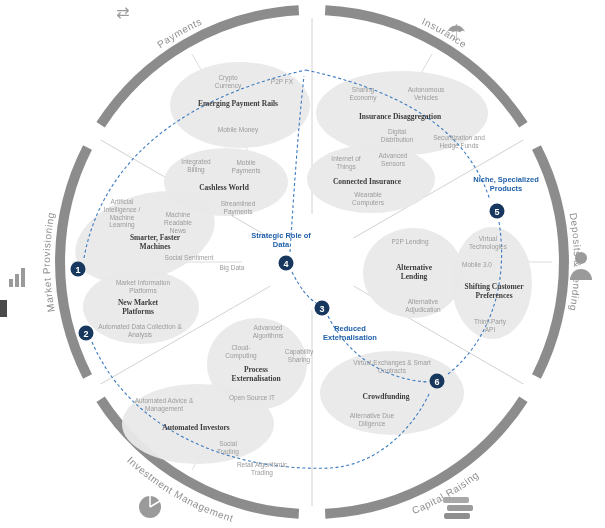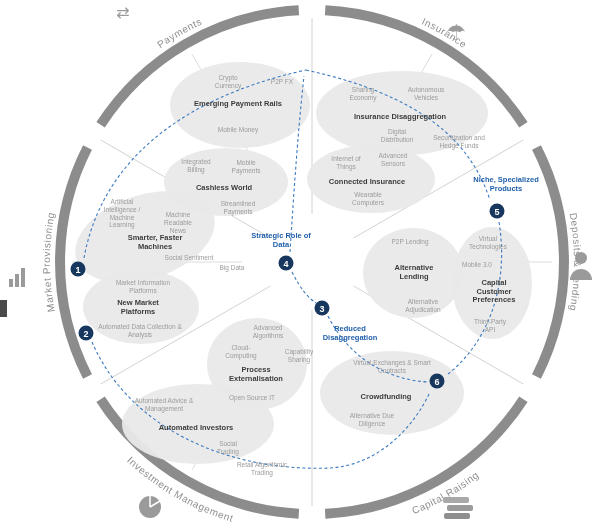"Emerging Payment Rails" .ctitle { font-family: none -> Liberation Serif, serif }
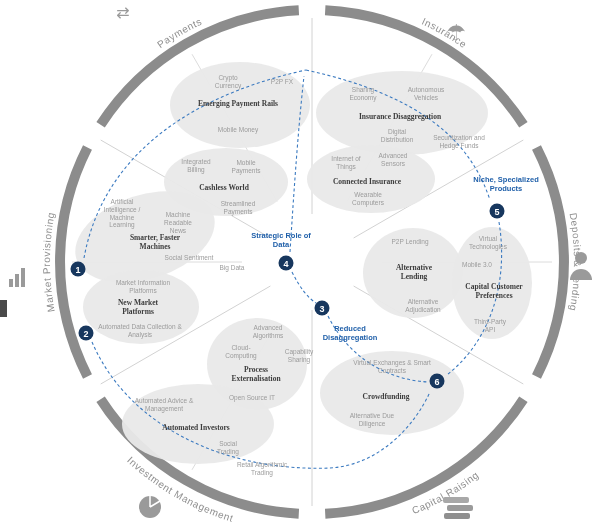"Capital Customer Preferences" div.ctitle { text: Capital -> Shifting }
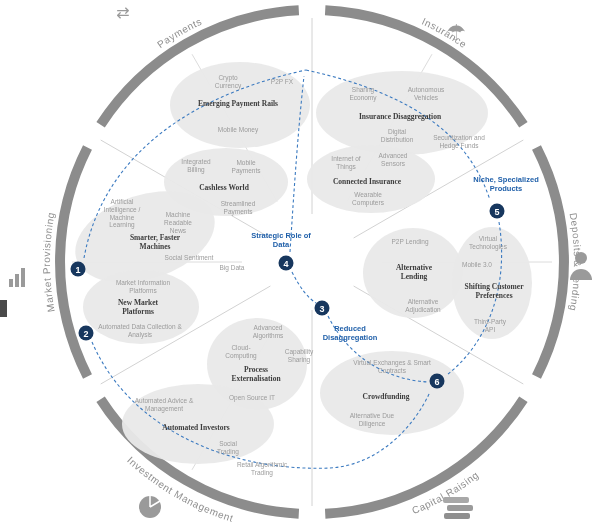"Reduced Disaggregation" div.tlabel { text: Disaggregation -> Externalisation }
